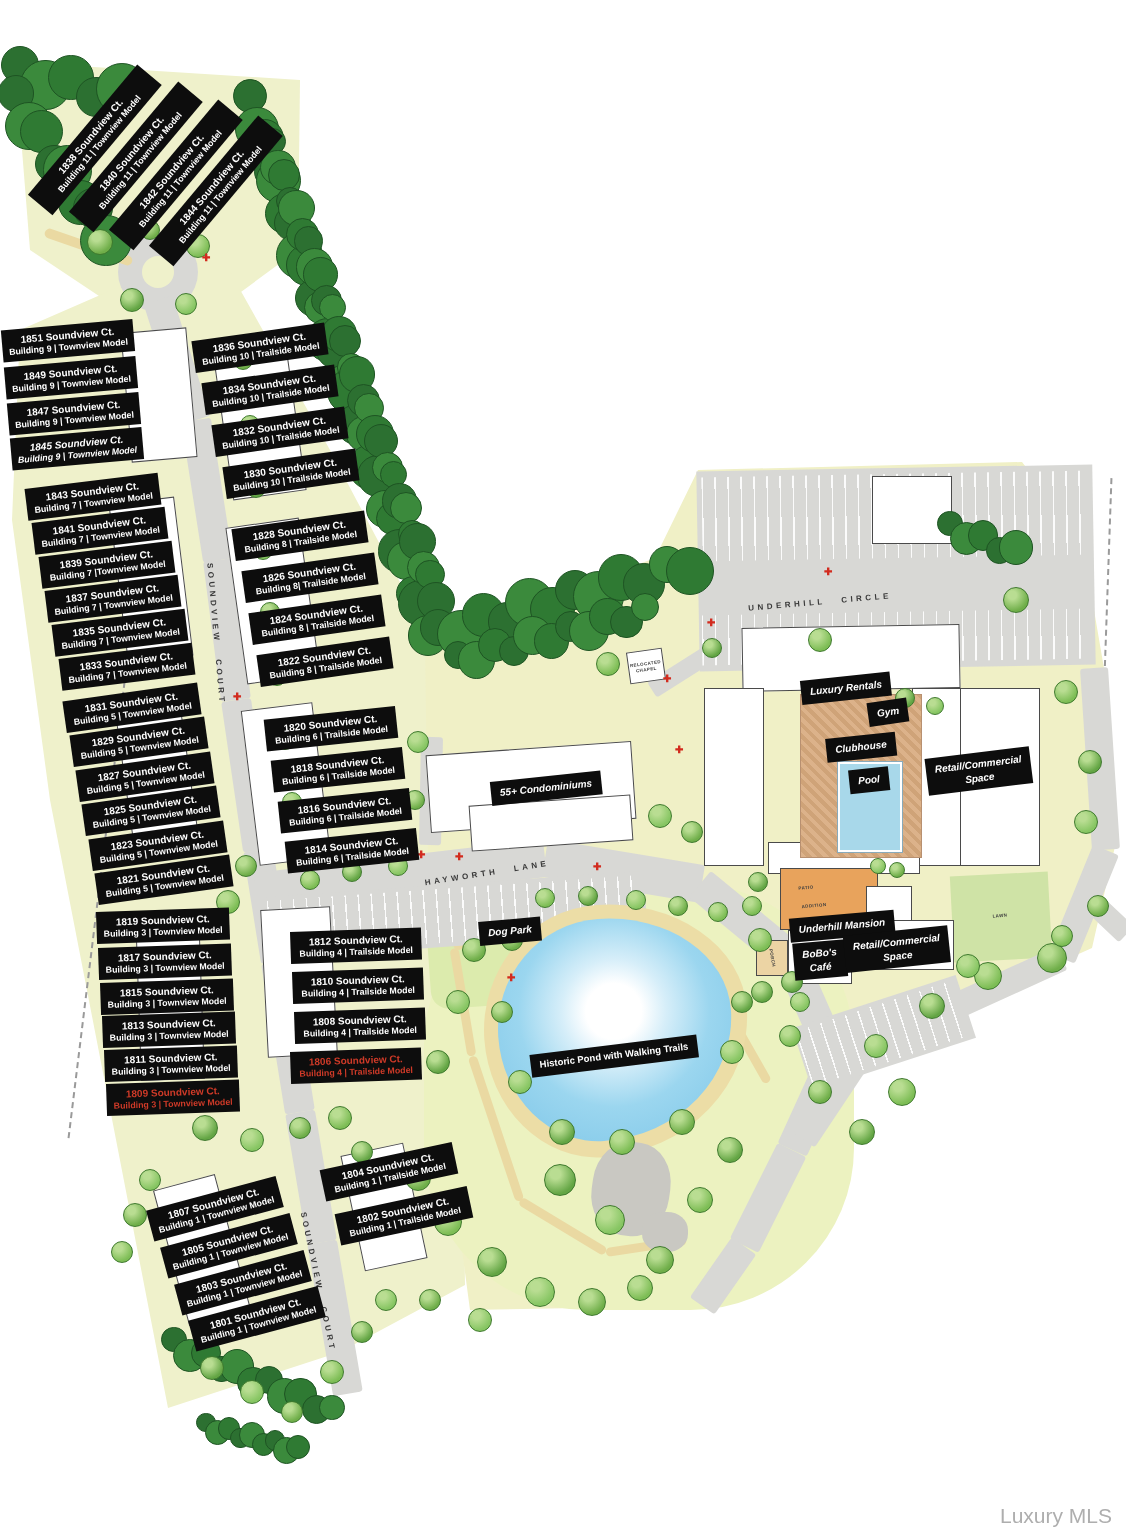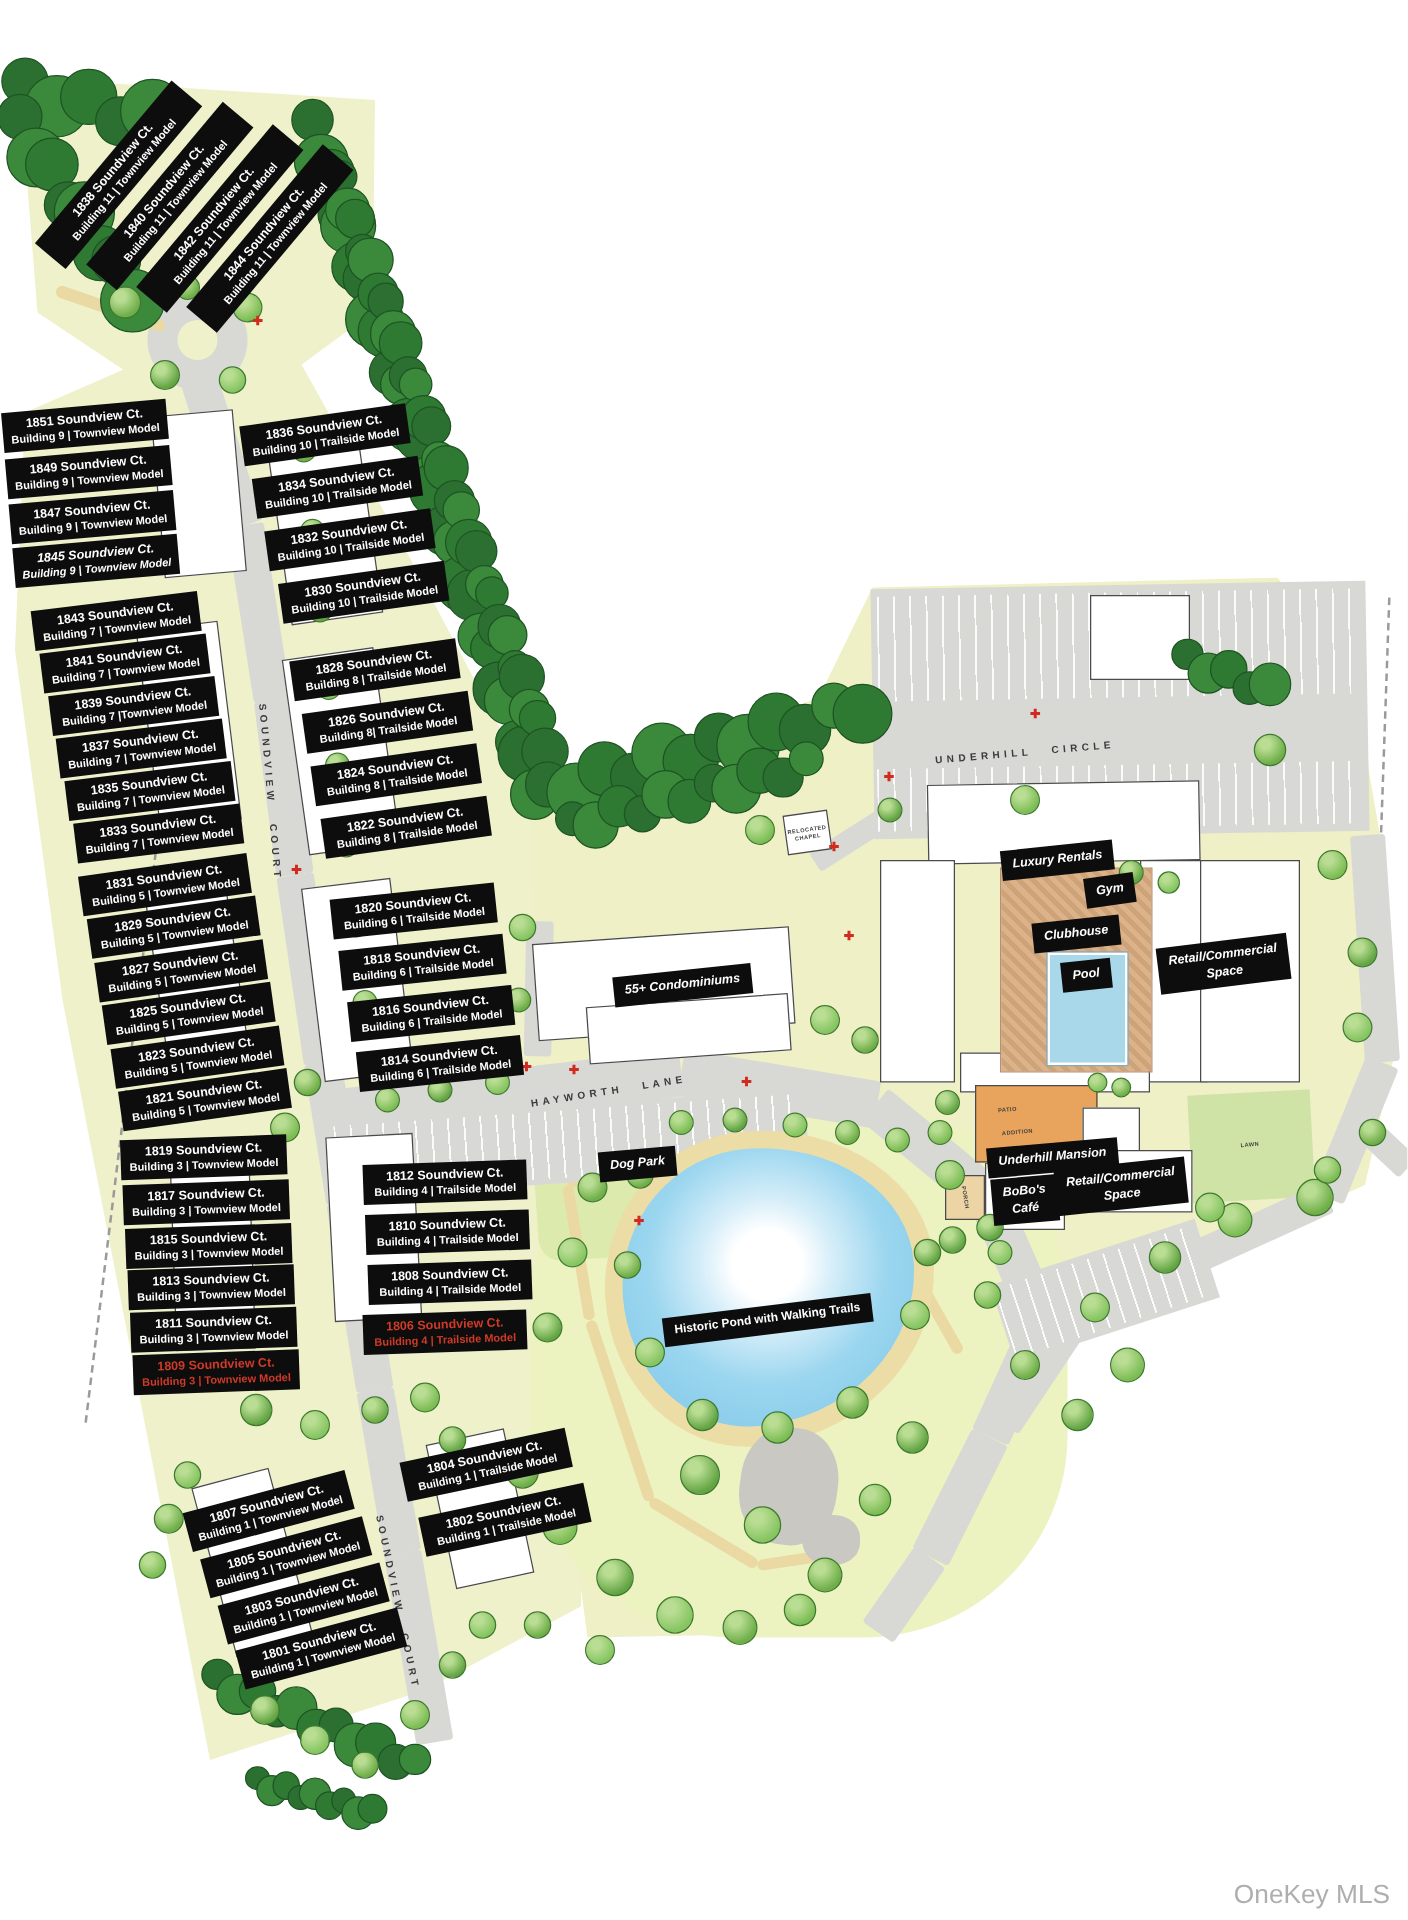"OneKey MLS" div.watermark { text: OneKey -> Luxury }
